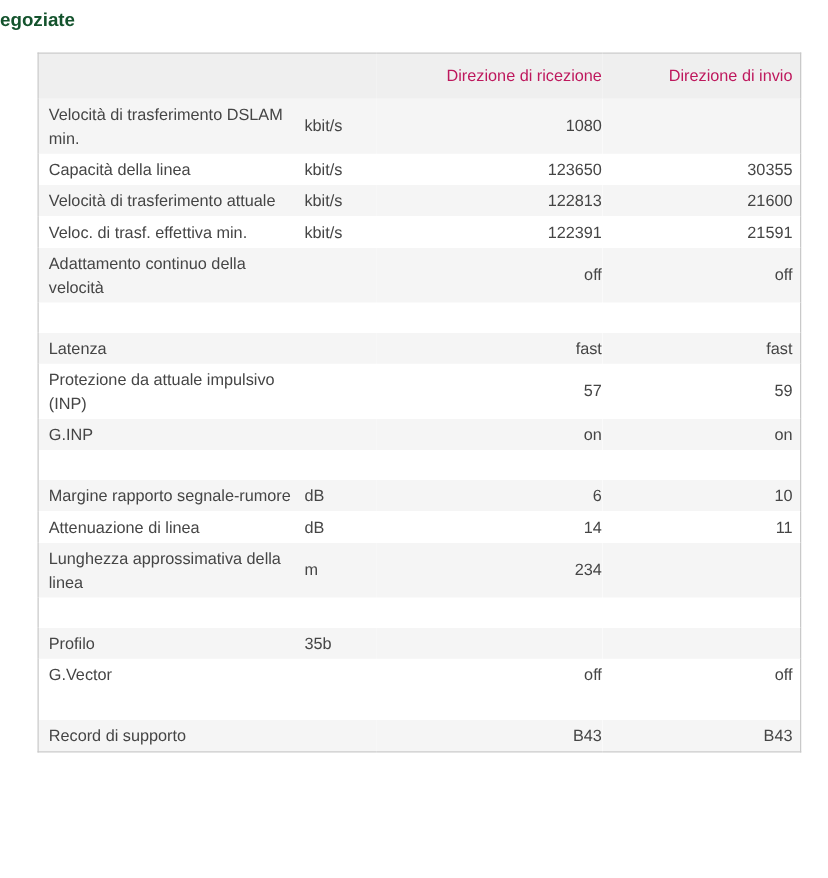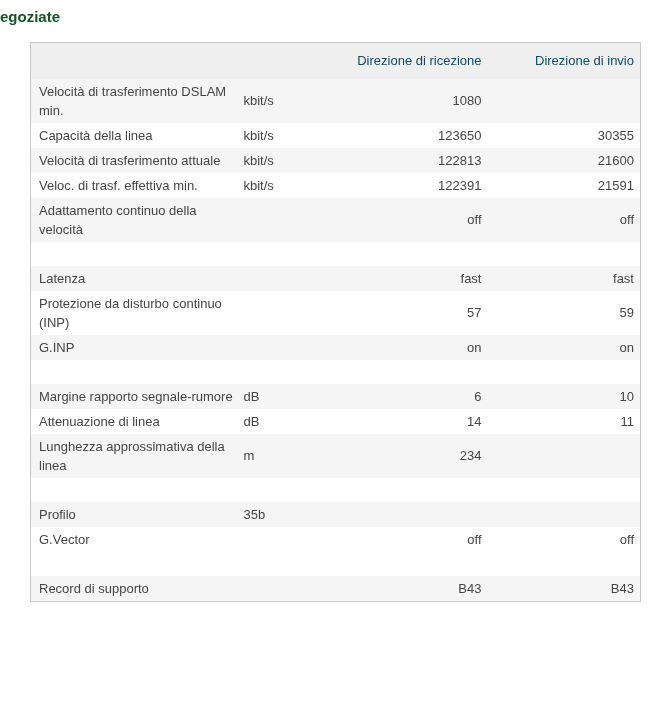"Direzione di ricezione" thead th { color: #0c4a6e -> #be185d }
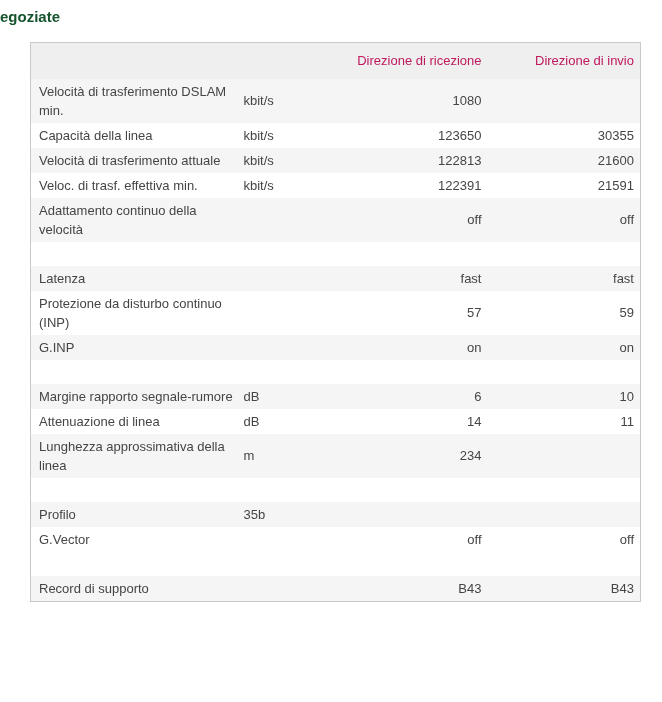"Protezione da disturbo continuo (INP)" td.c-label { text: disturbo continuo -> attuale impulsivo }
